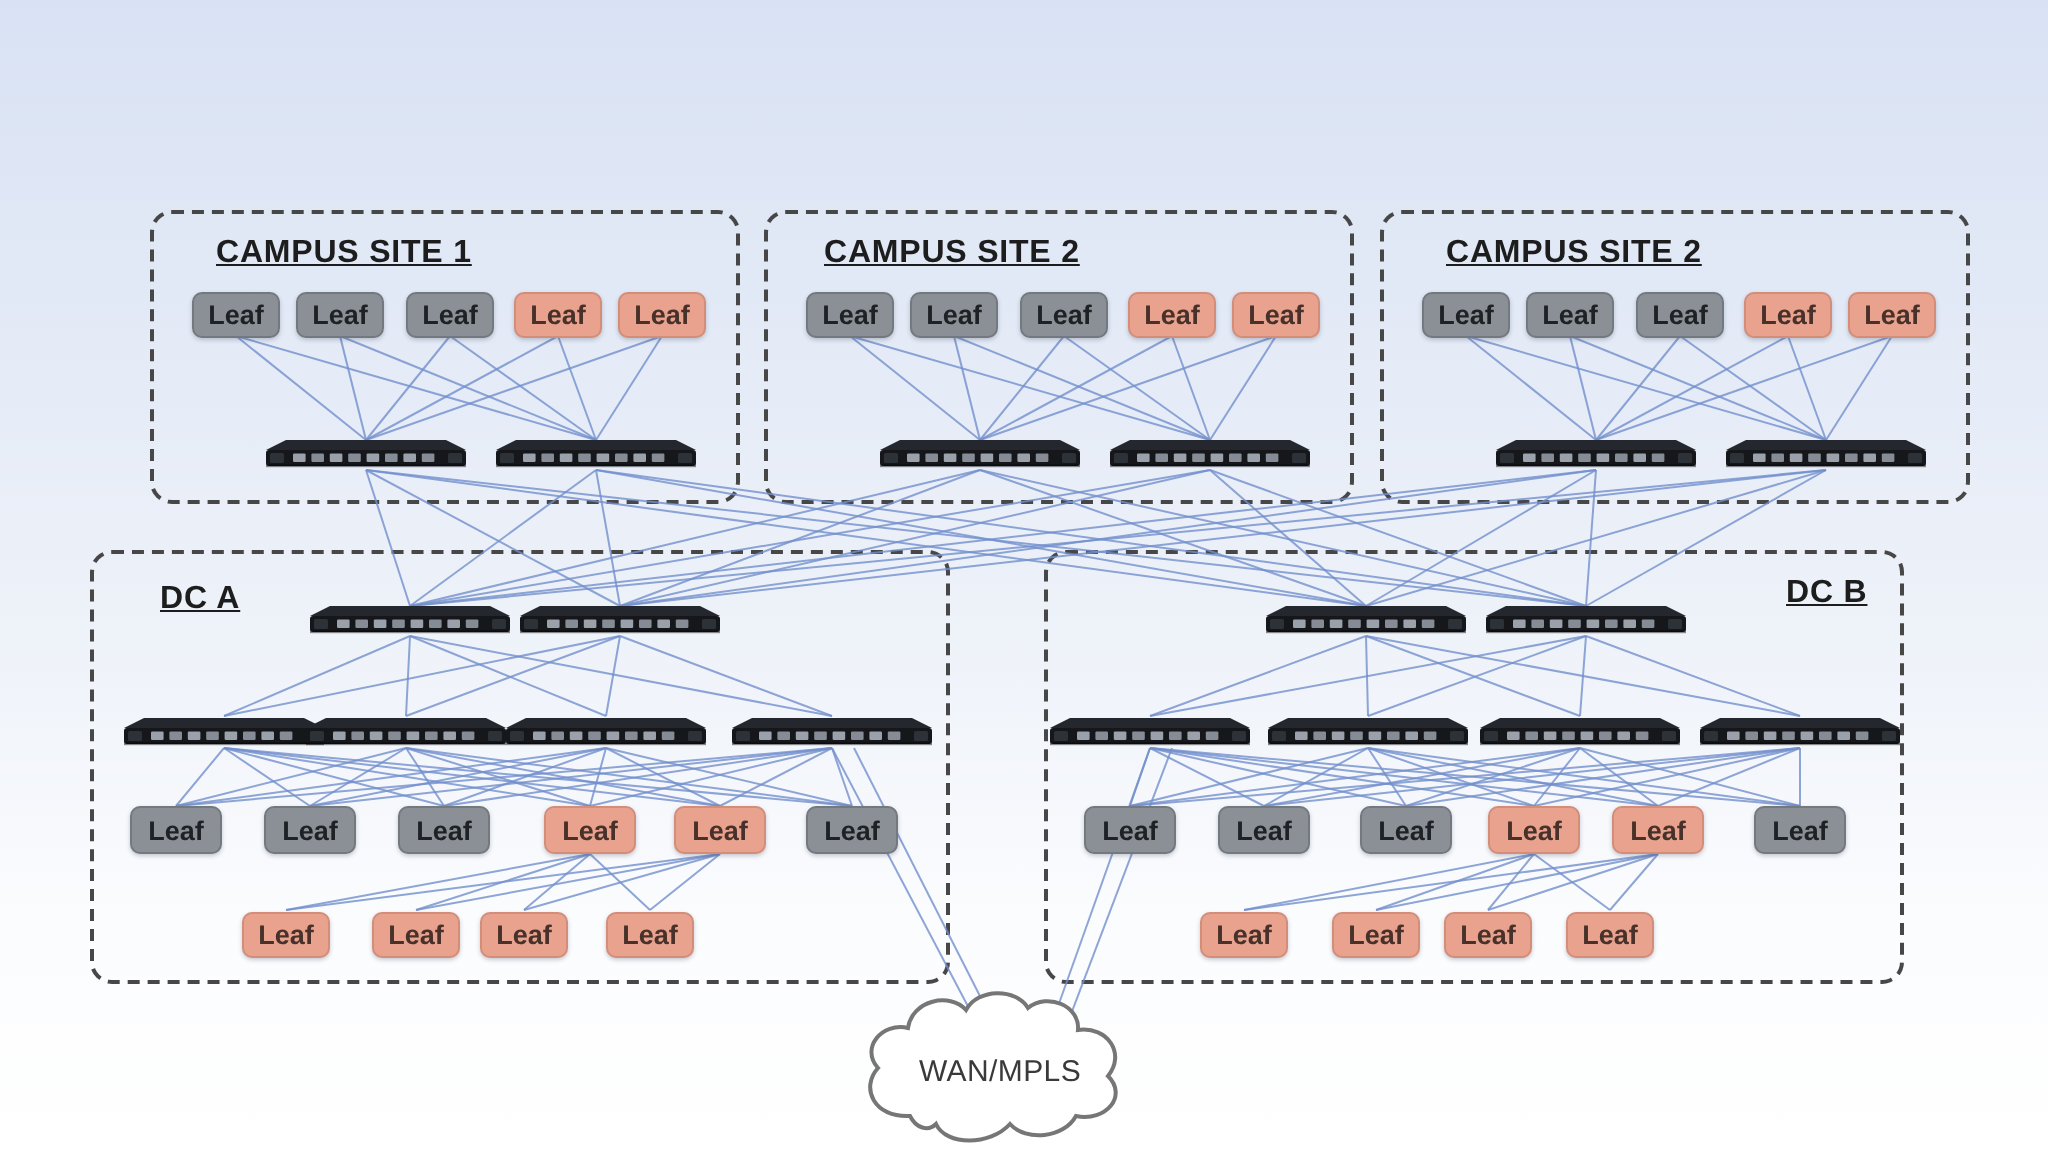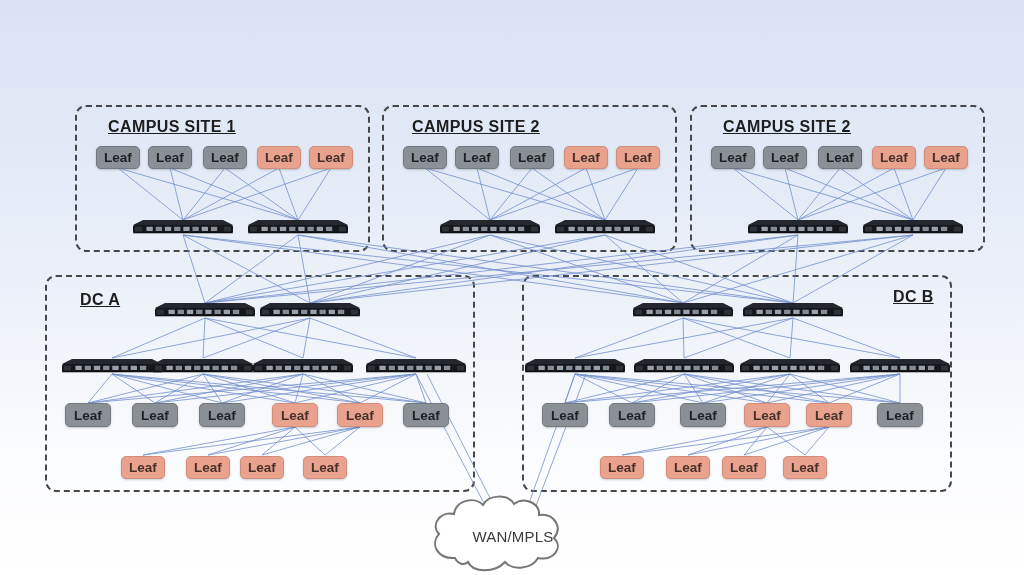"WAN/MPLS" .cloud-label { margin-left: 13px -> none }
